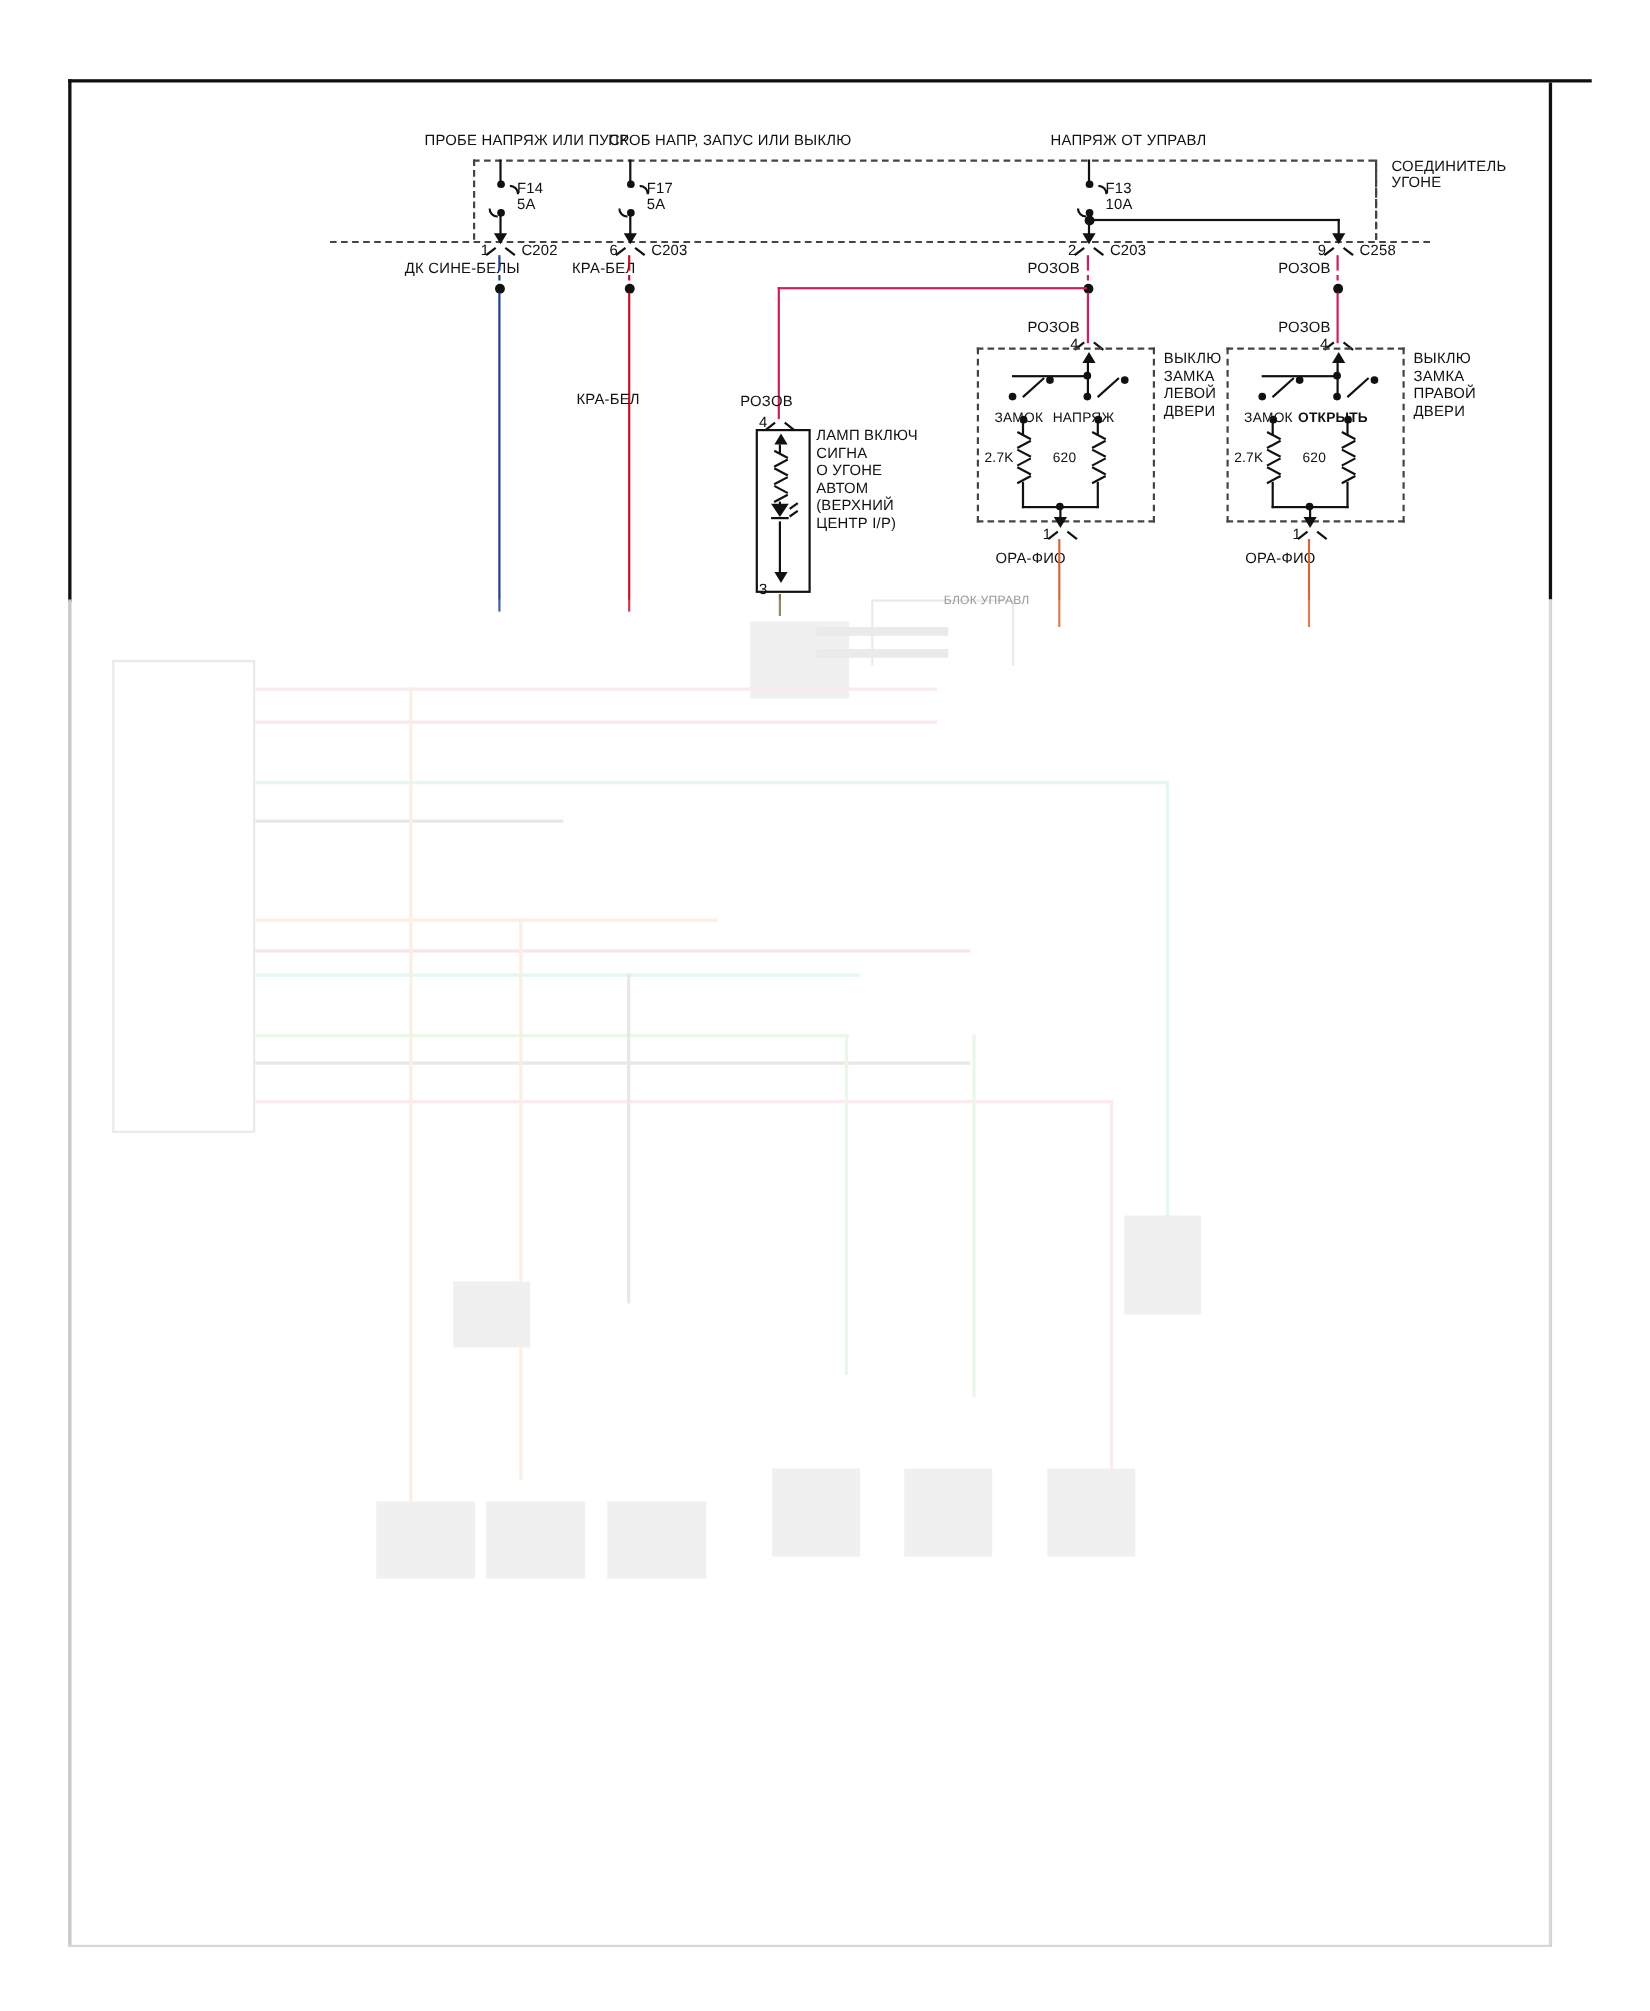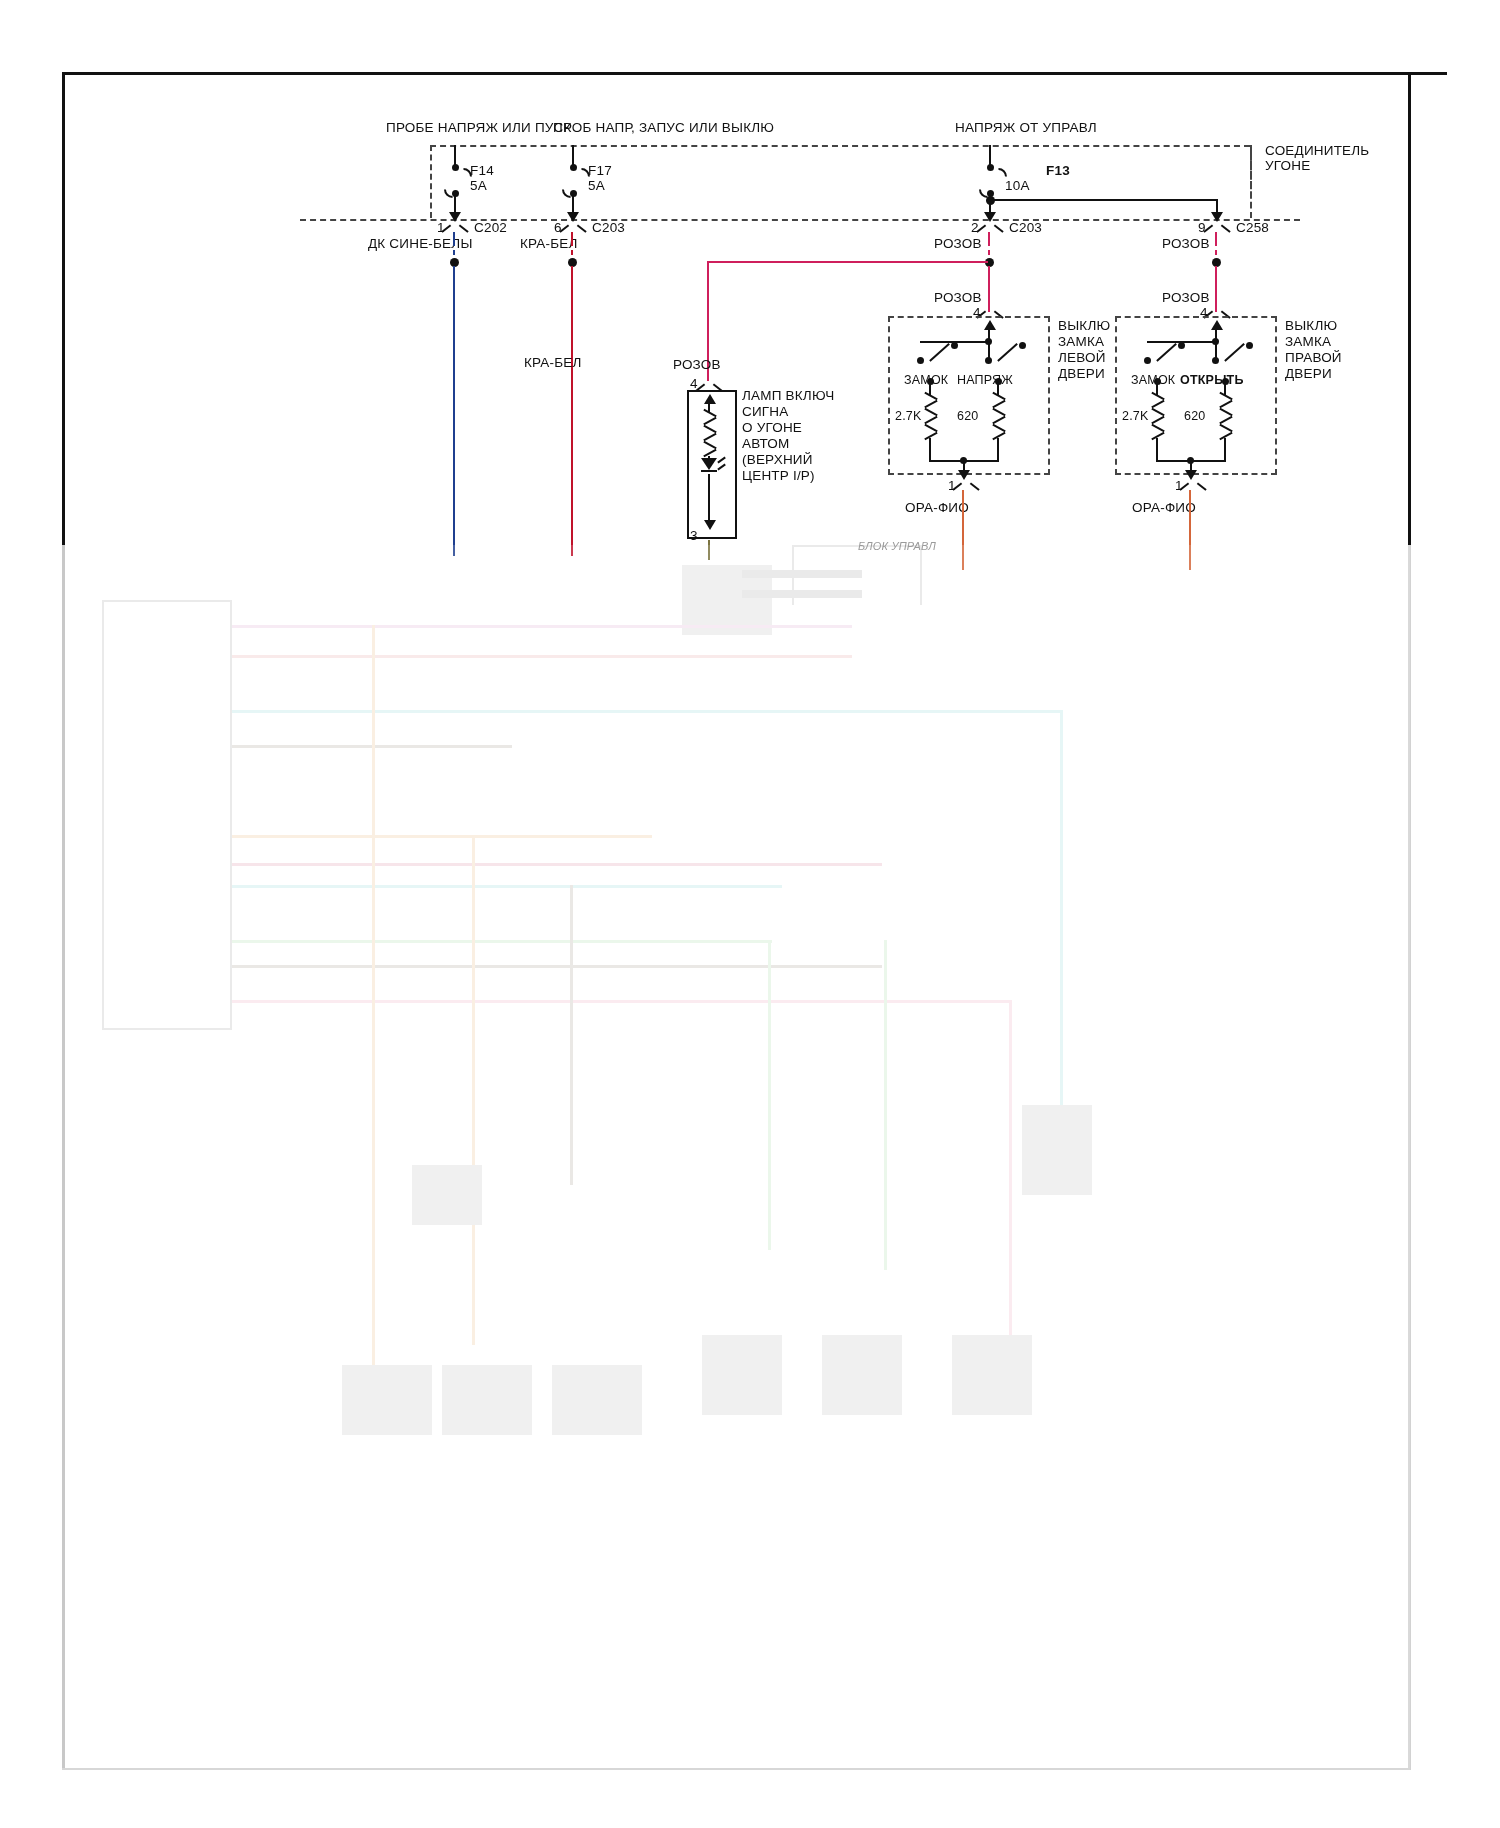"F13" div.txt { font-weight: bold -> none; left: 1046px -> 1005px }
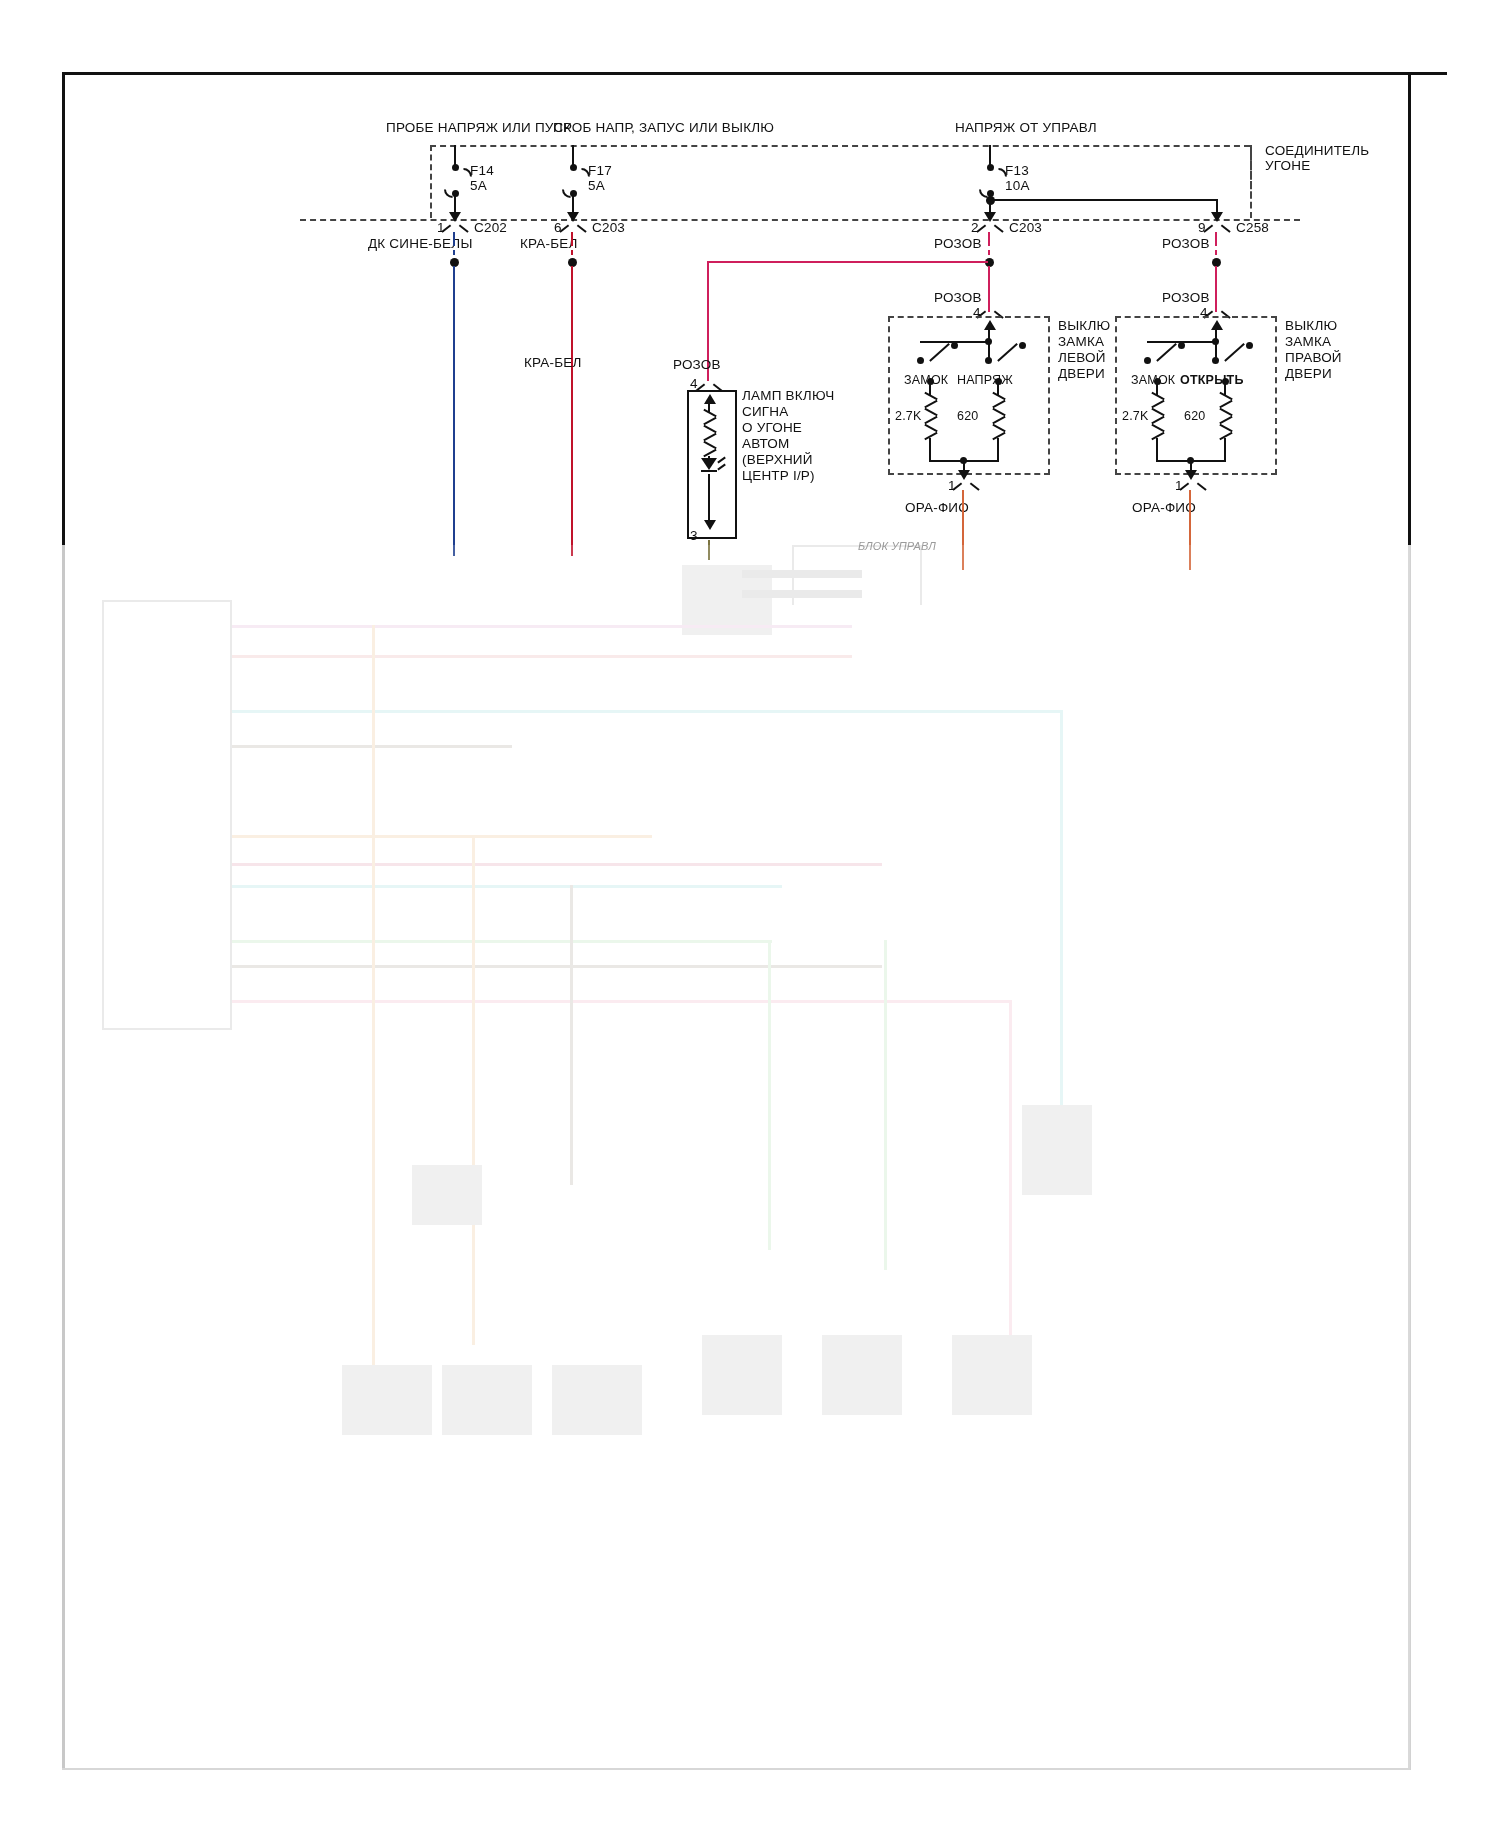"БЛОК УПРАВЛ" div.txt { font-style: italic -> none }
